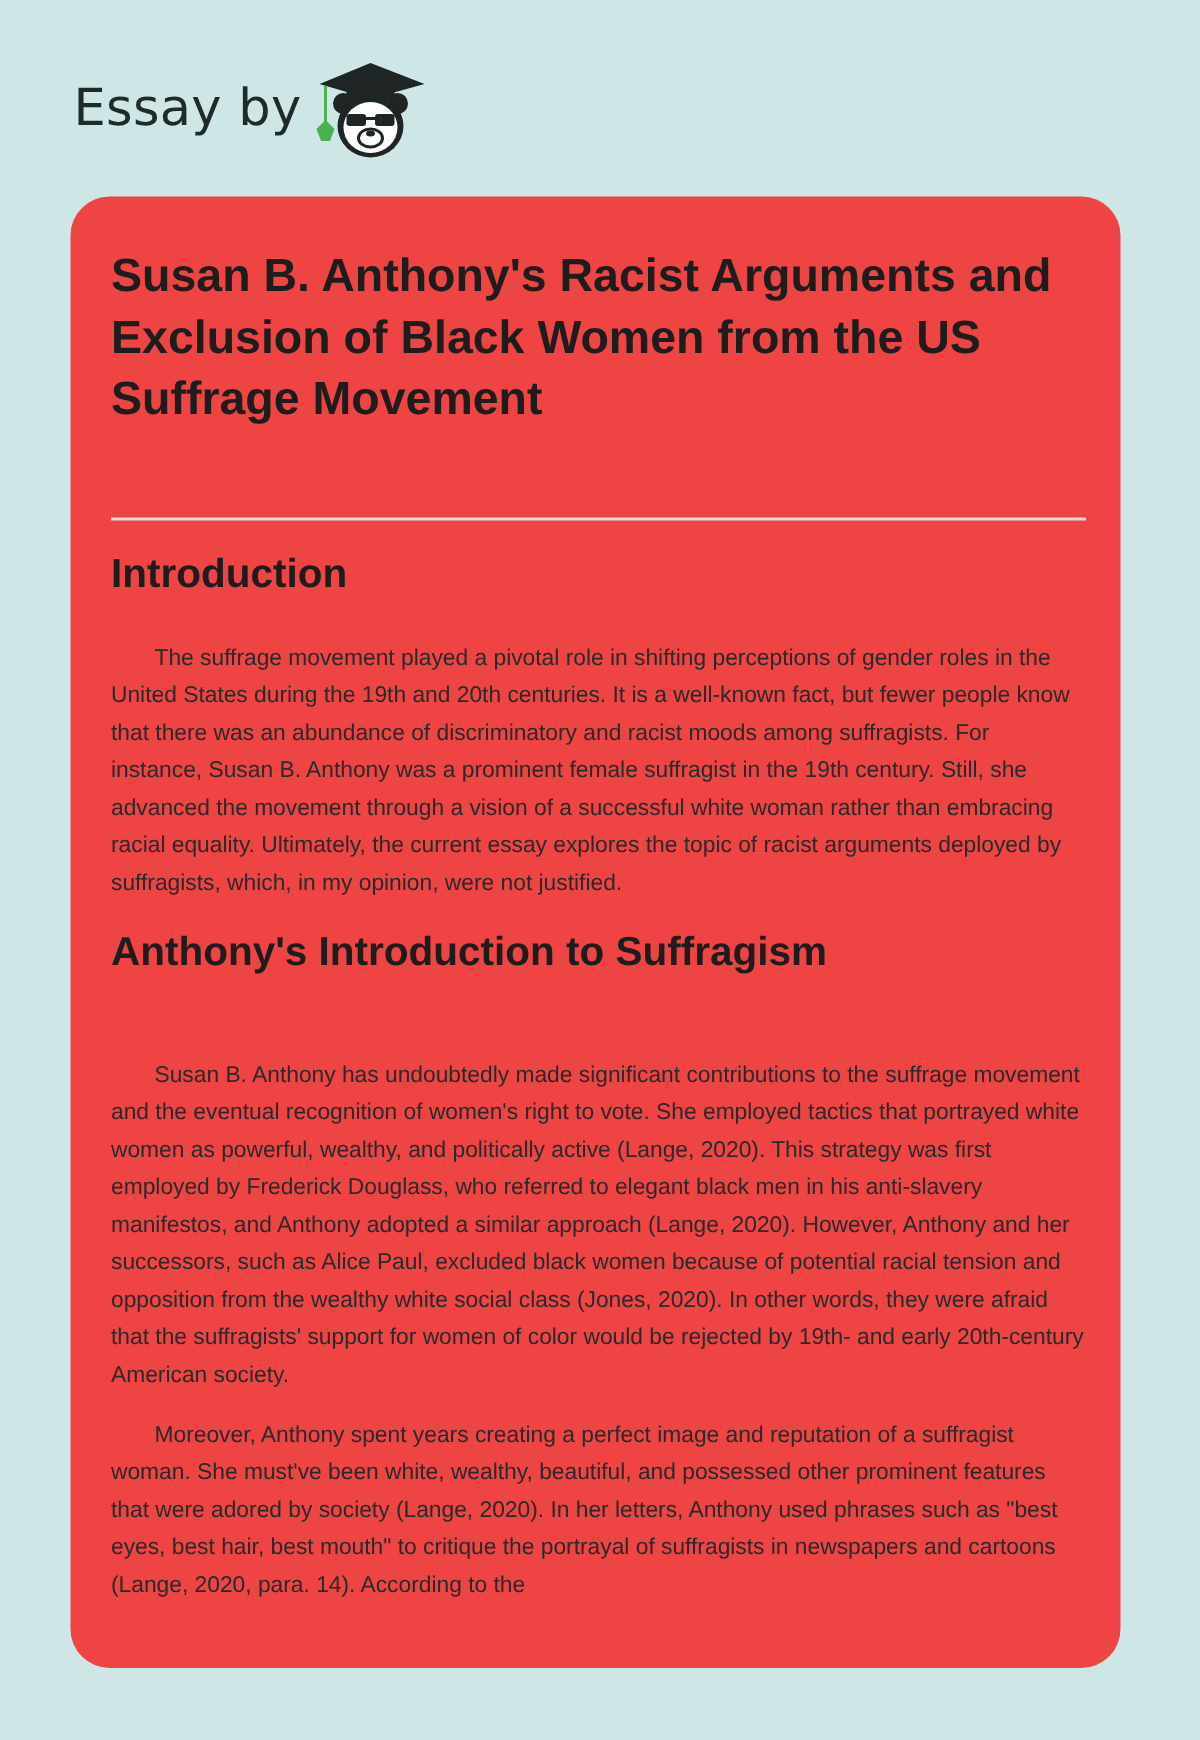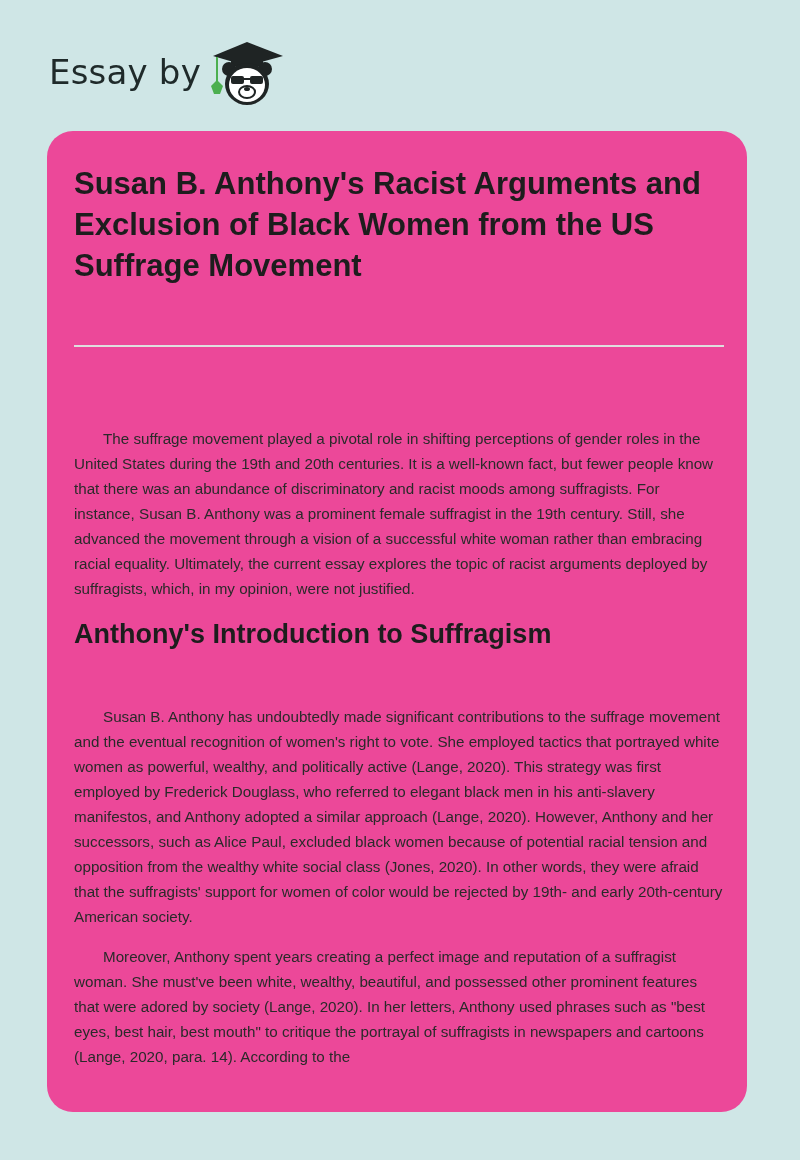"Susan B. Anthony's Racist Arguments" .card { background: #ec4899 -> #ef4444 }
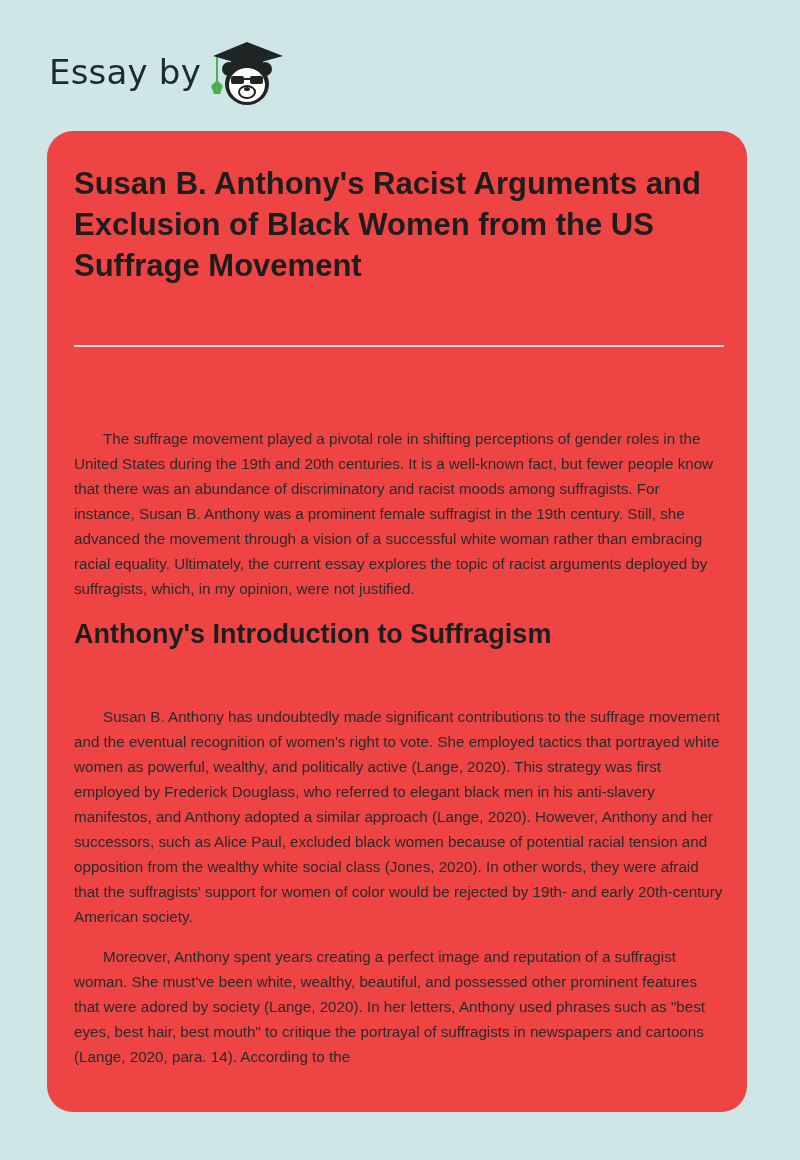"Introduction" h2.h2 { html: none -> <h2>Introduction</h2> }
